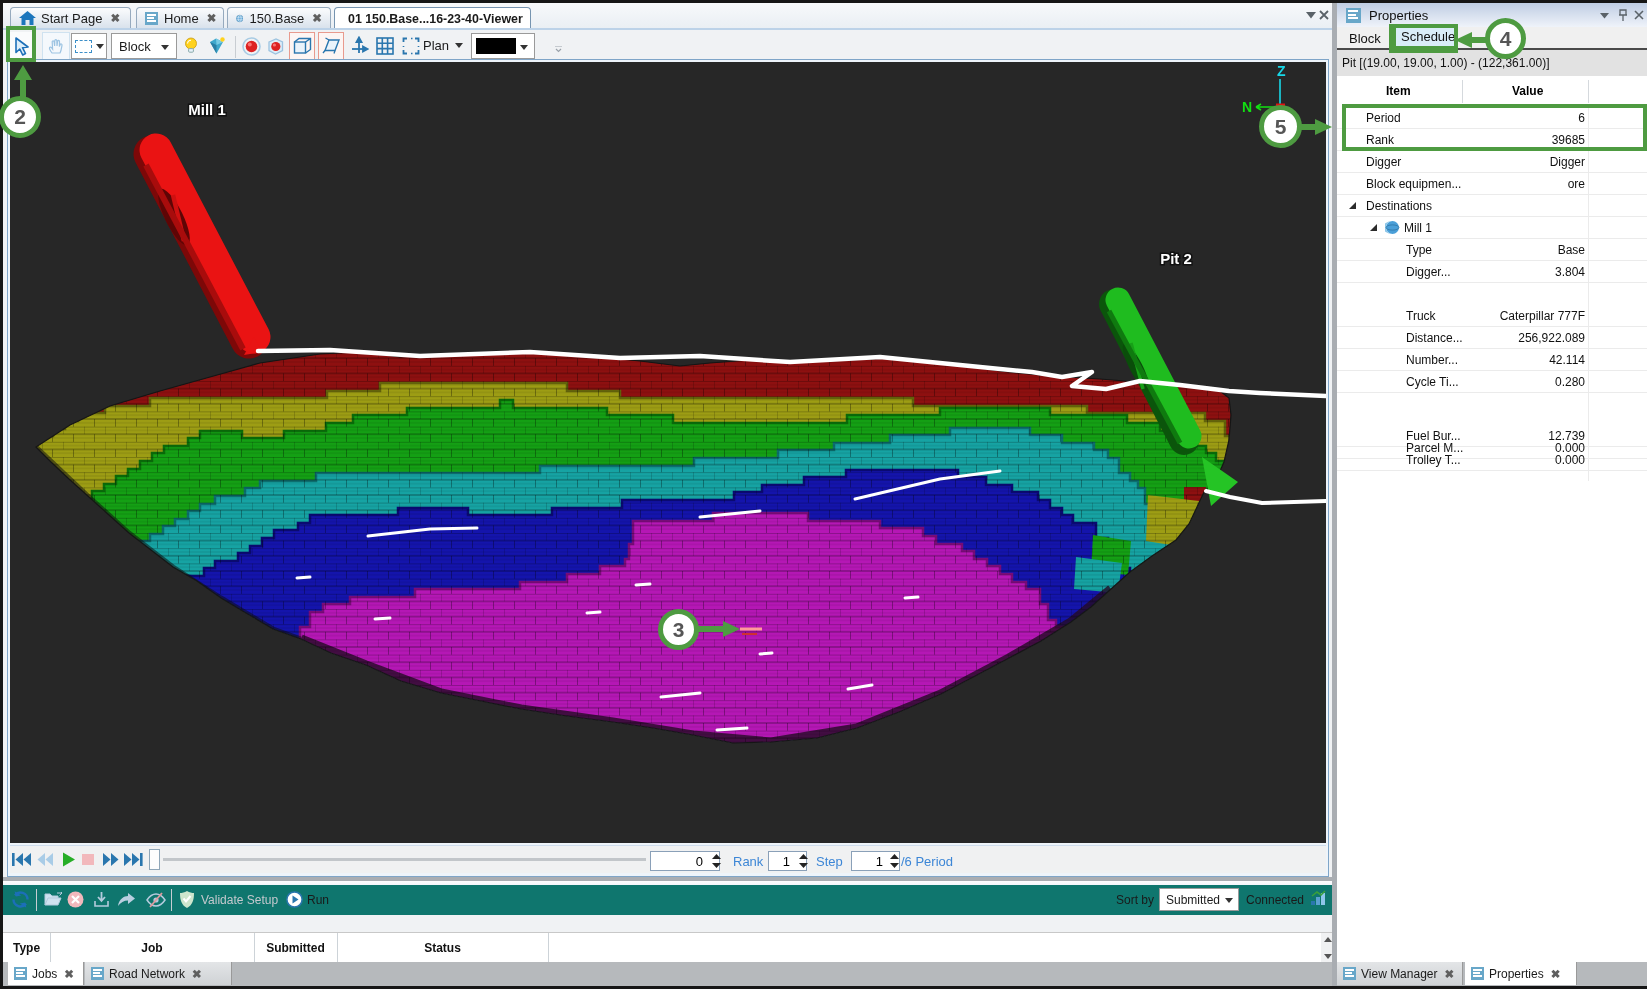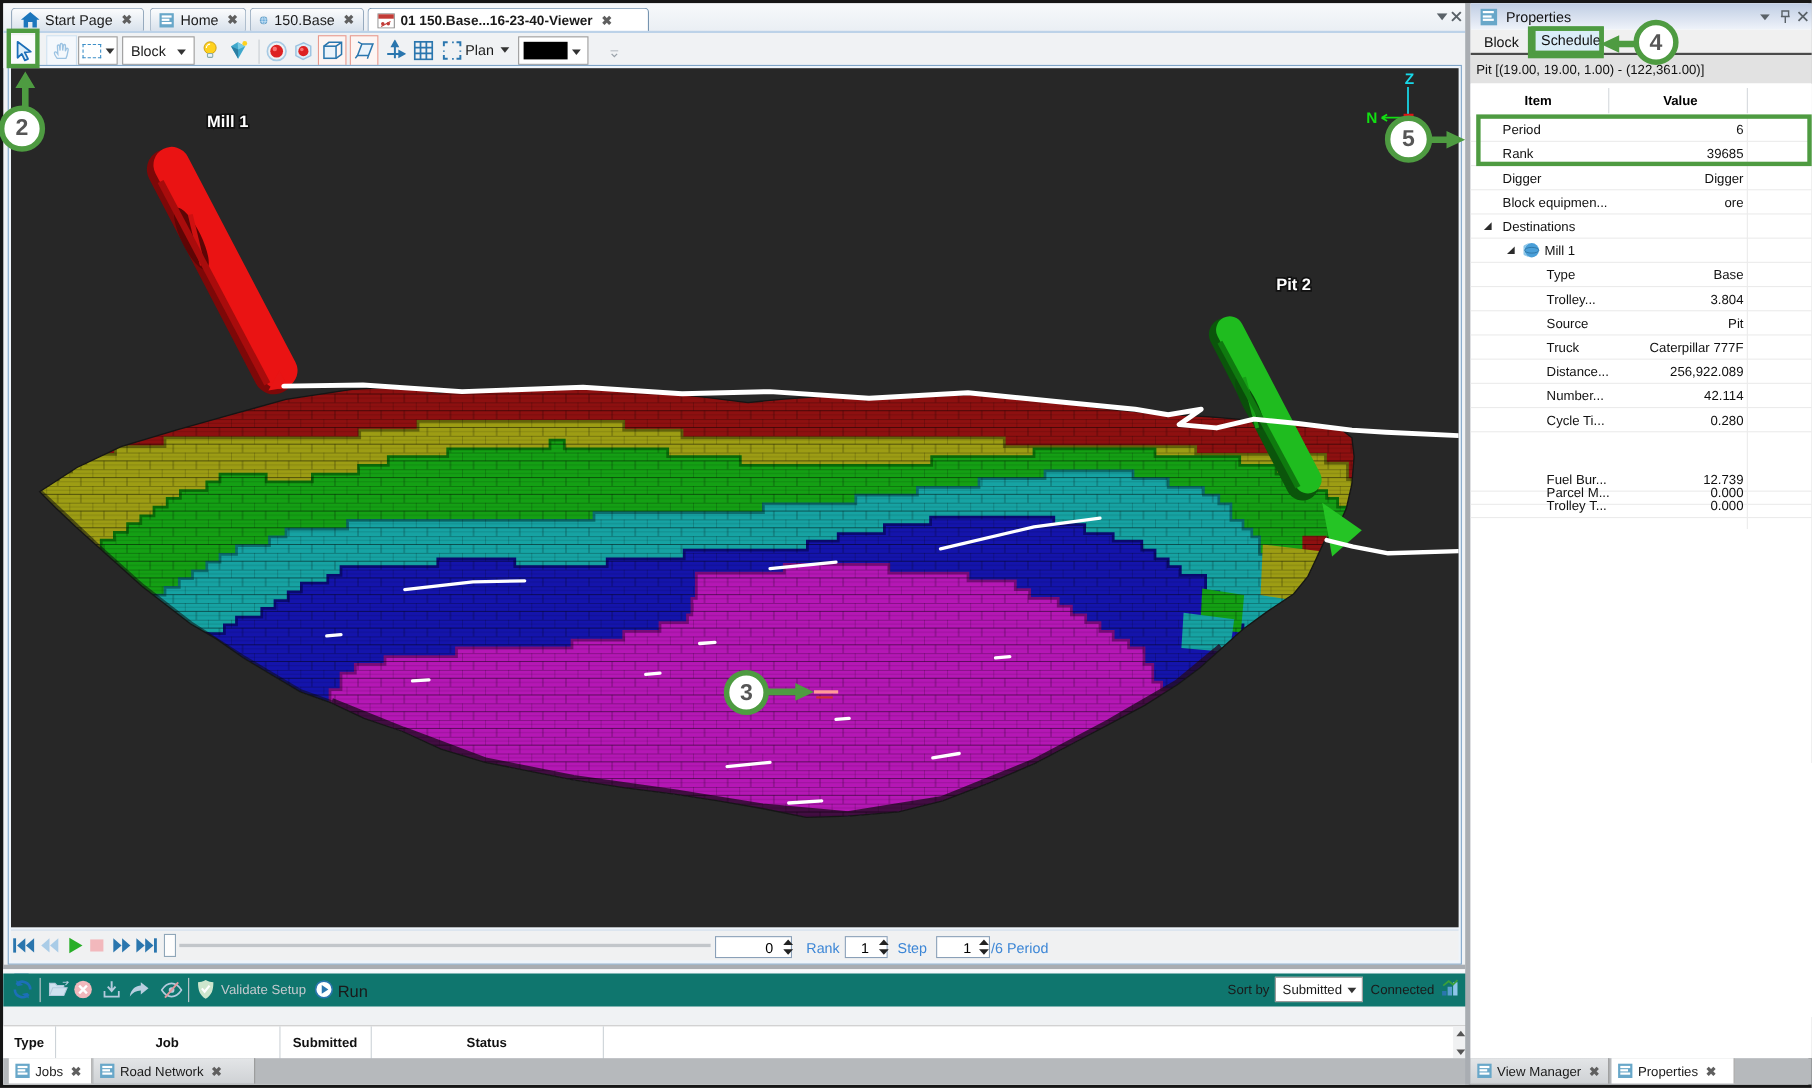"01 150.Base...16-23-40-Viewer" div.doctab { width: 256px -> 197px }
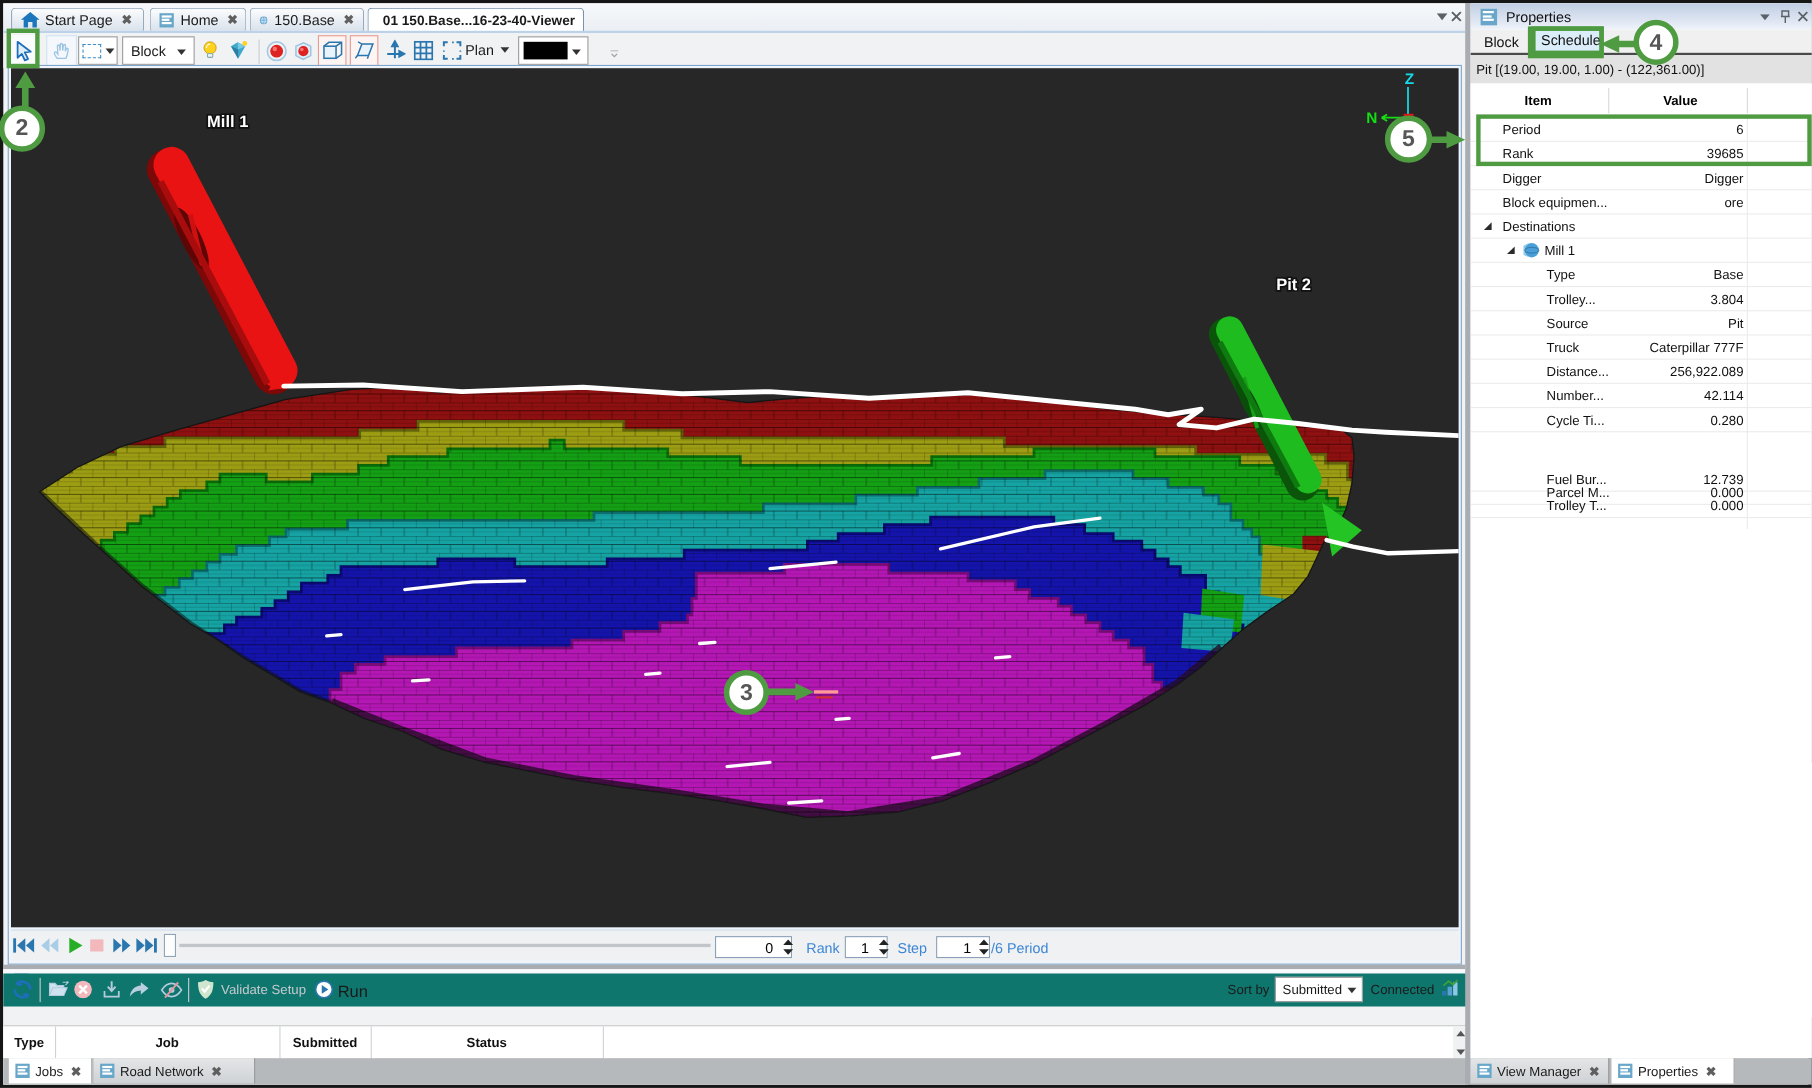"Trolley..." span.pitem { text: Trolley -> Digger }
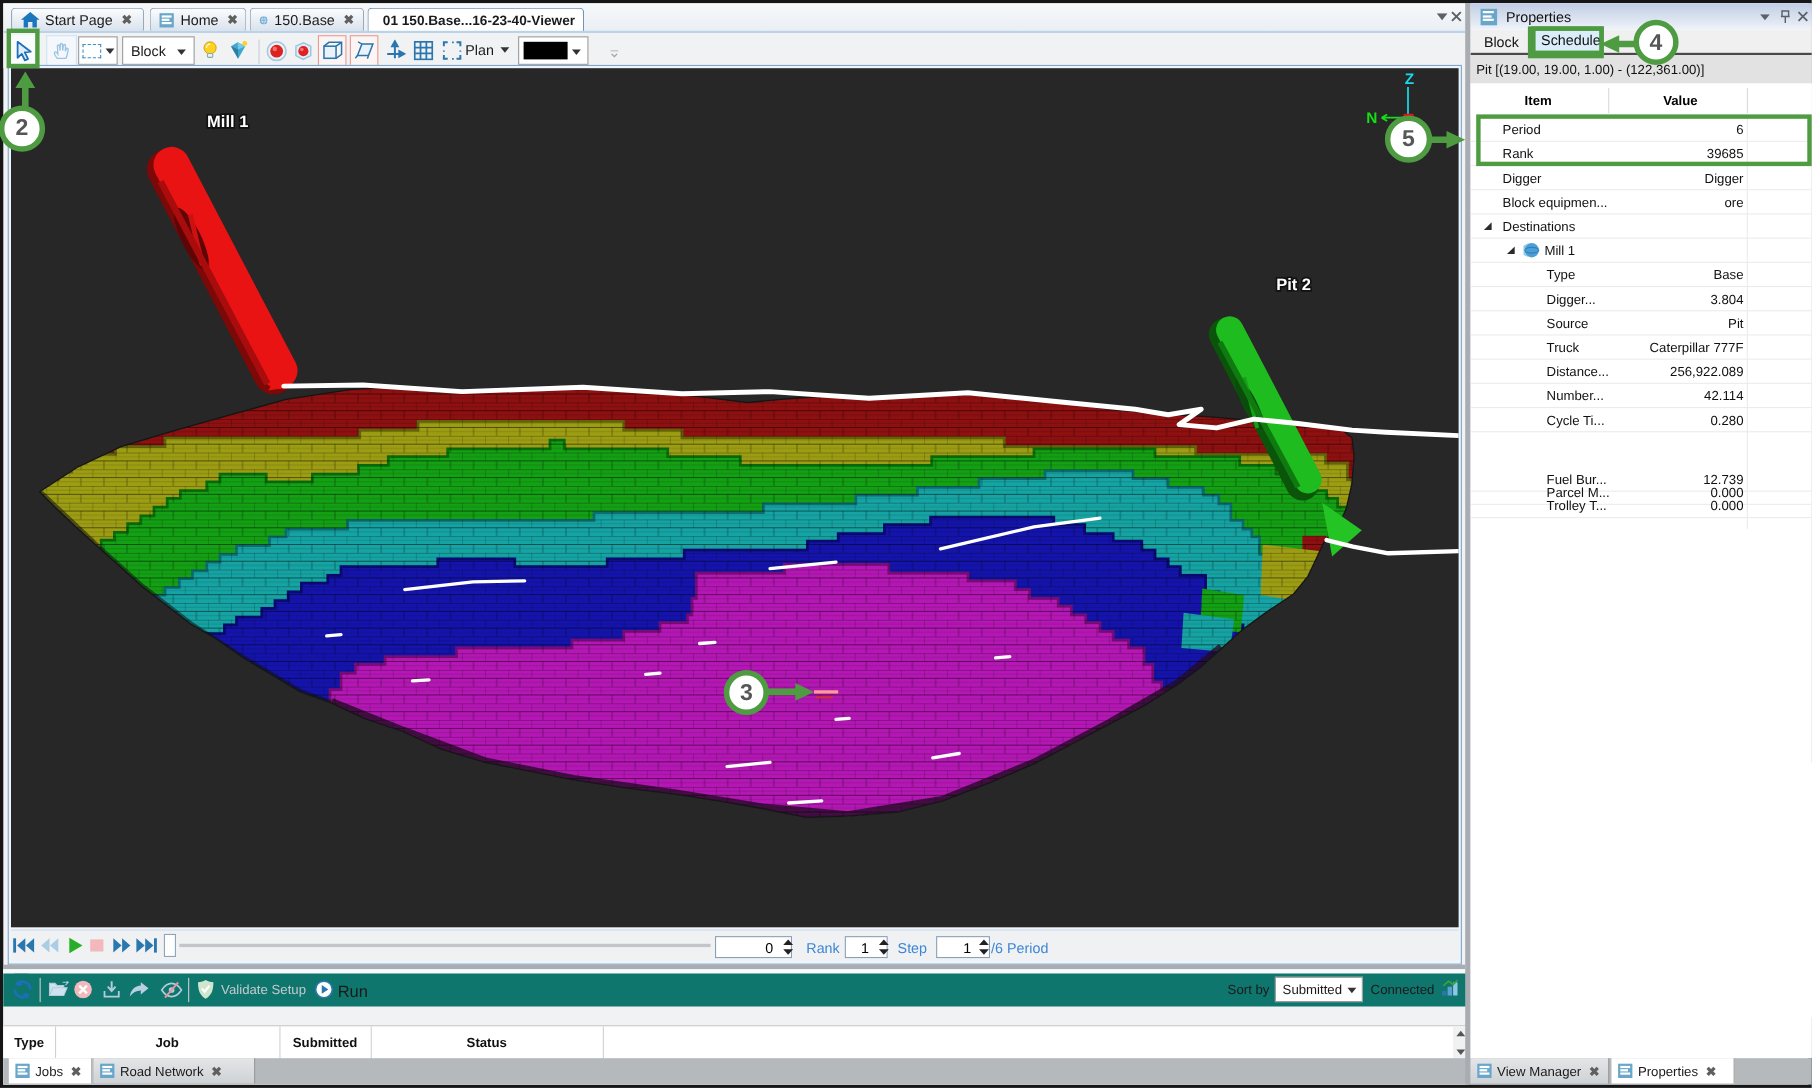"Source" div.prow { html: <div> <span>Source</span> <span>Pit</span> </div> -> none }
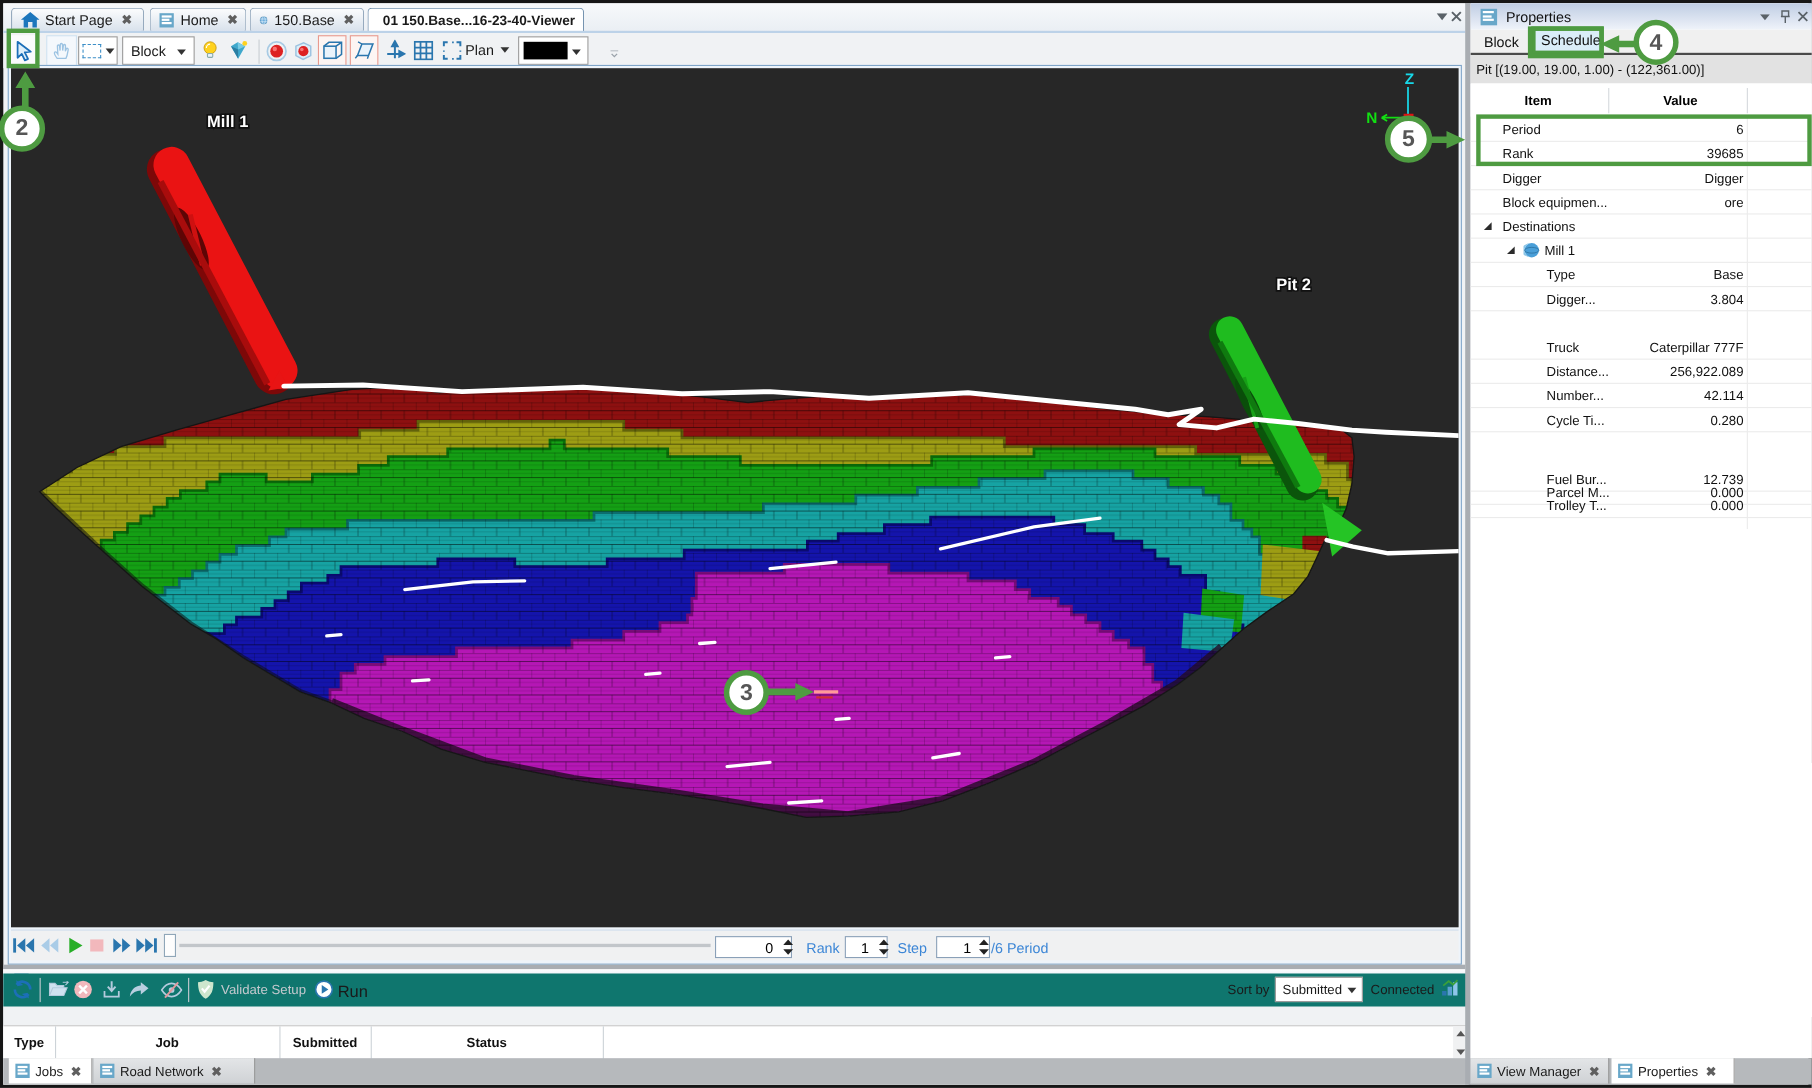"Run" div.abs { font-size: 15px -> 12px }
